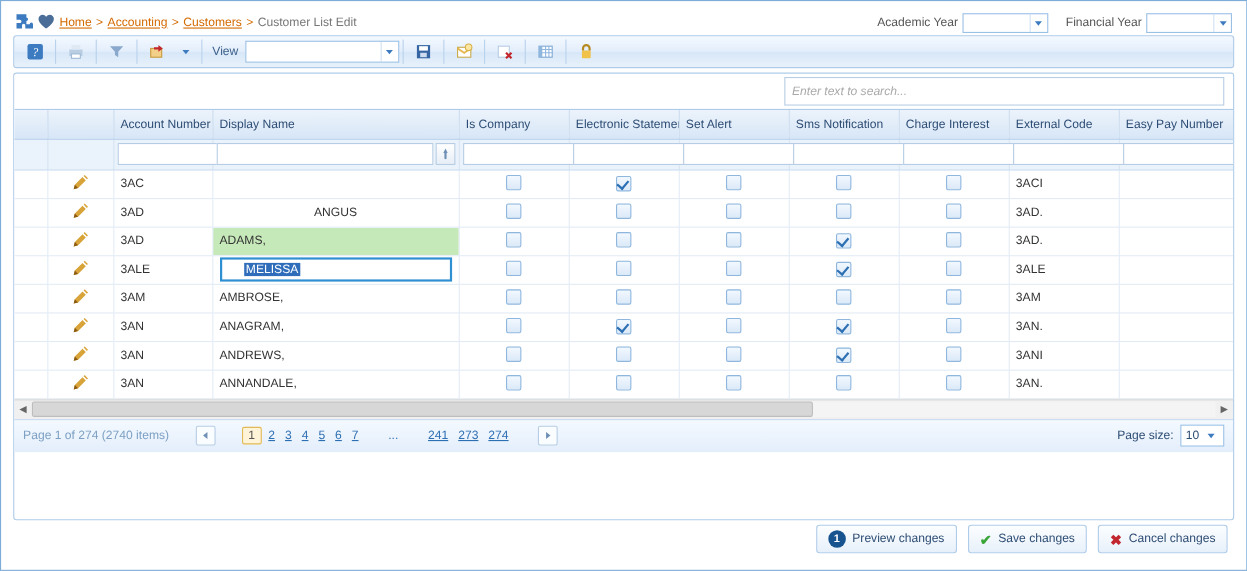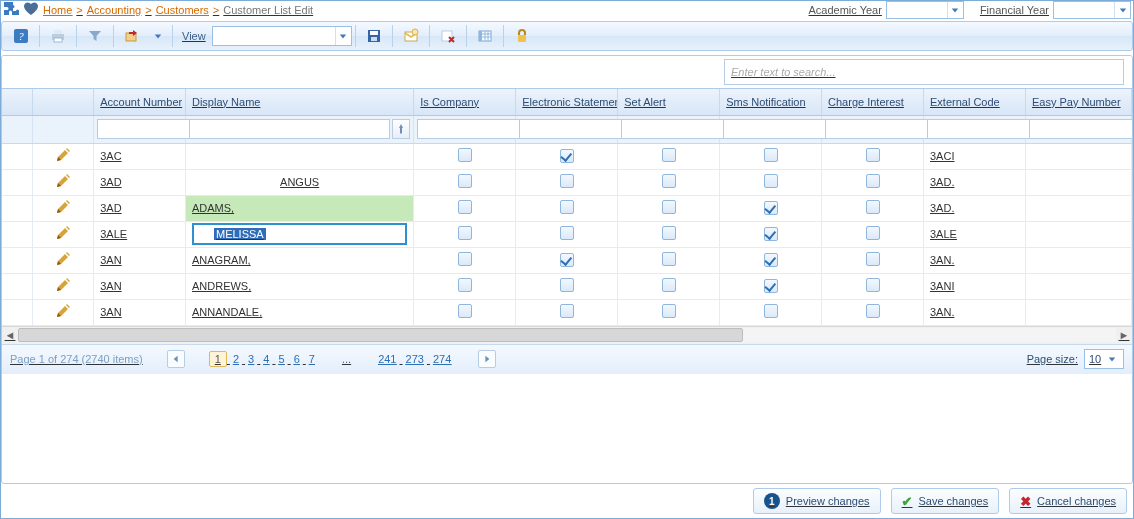"Home" .frame { padding: 0 -> 11px; text-decoration: underline -> none }
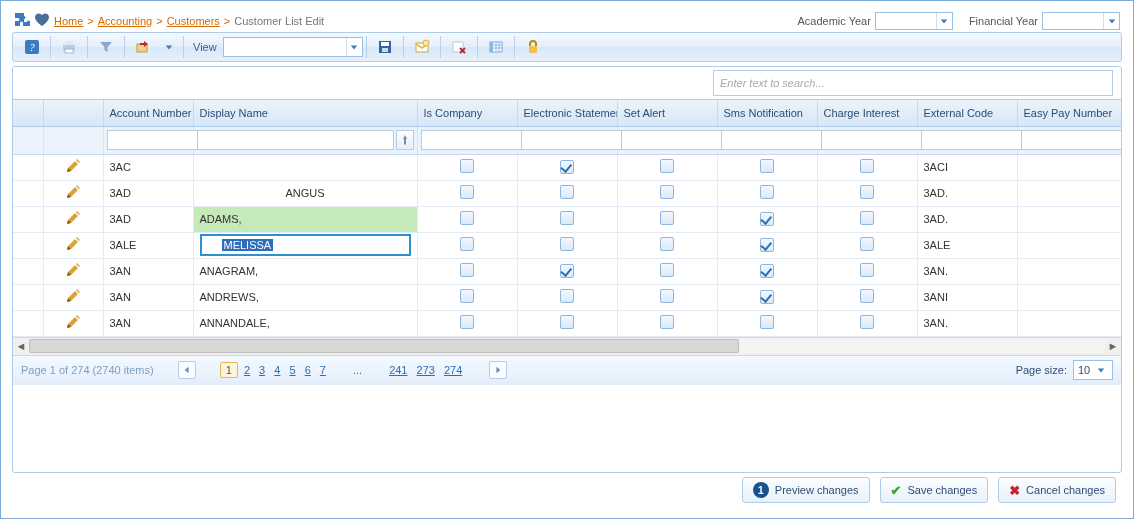"3AM" tr { html: none -> <tr> <td></td> <td><span><svg> <path></path> <path></path> </svg></span></td> <td>3AM</td> <td>AMBROSE,</td> <td><span></span></td> <td><span></span></td> <td><span></span></td> <td><span></span></td> <td><span></span></td> <td>3AM</td> <td></td> </tr> }
